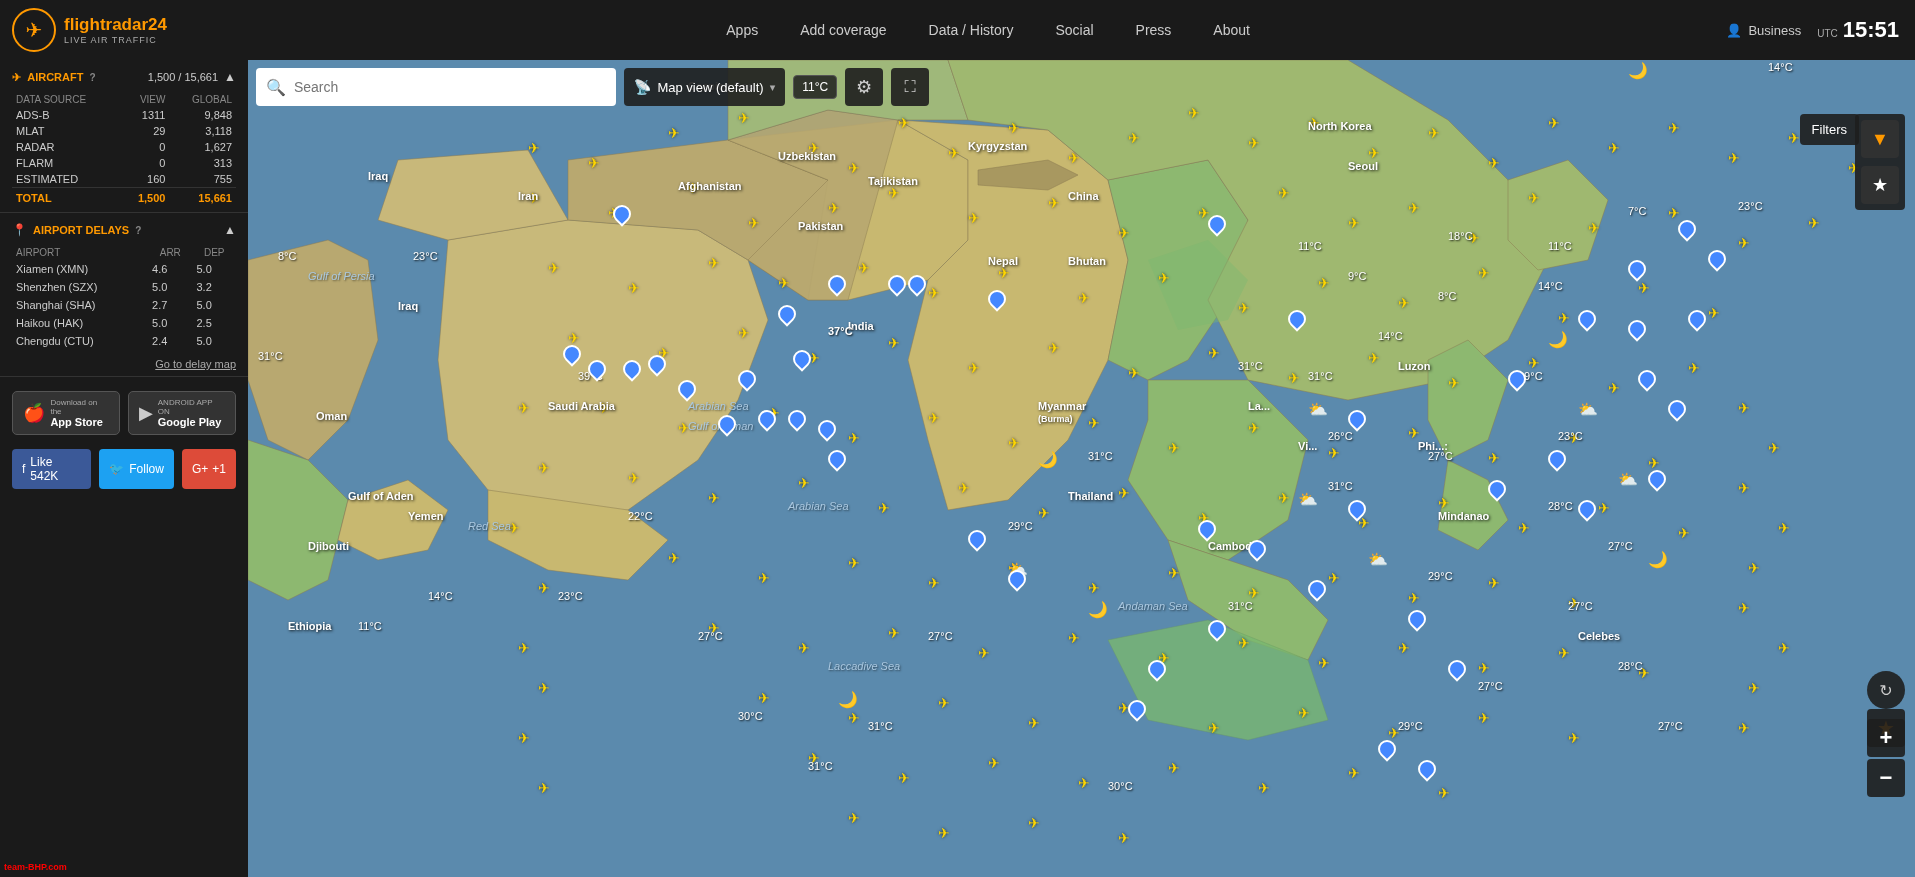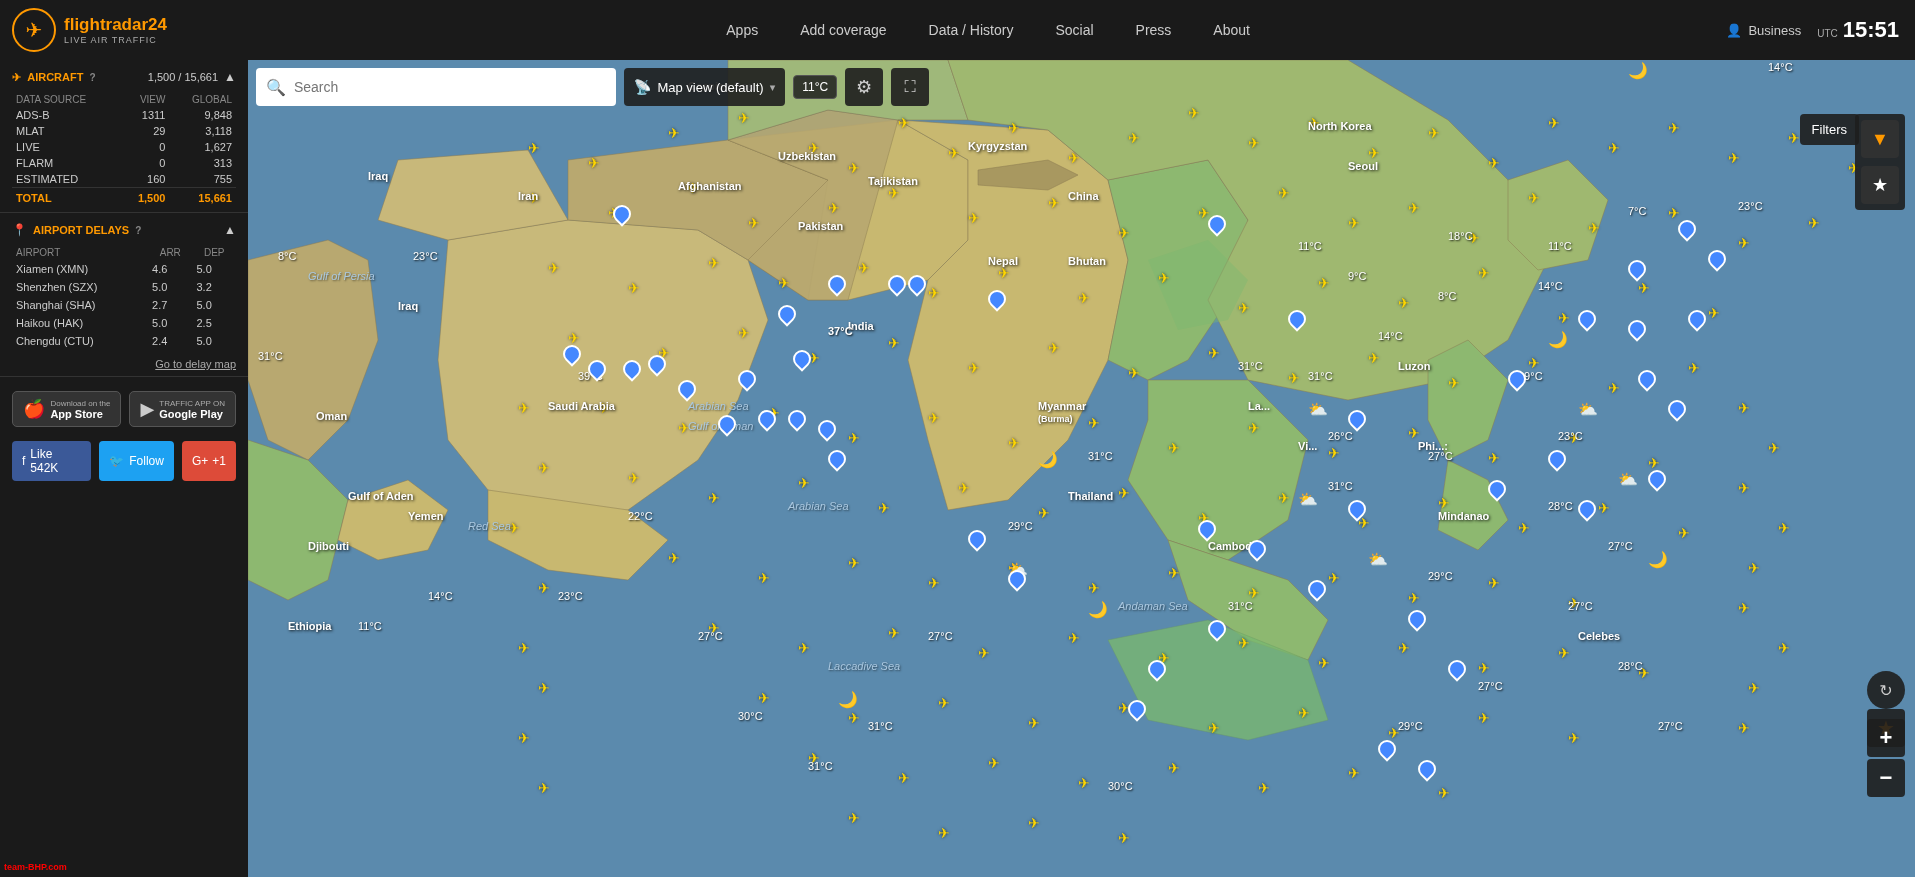"LIVE" td { text: LIVE -> RADAR }
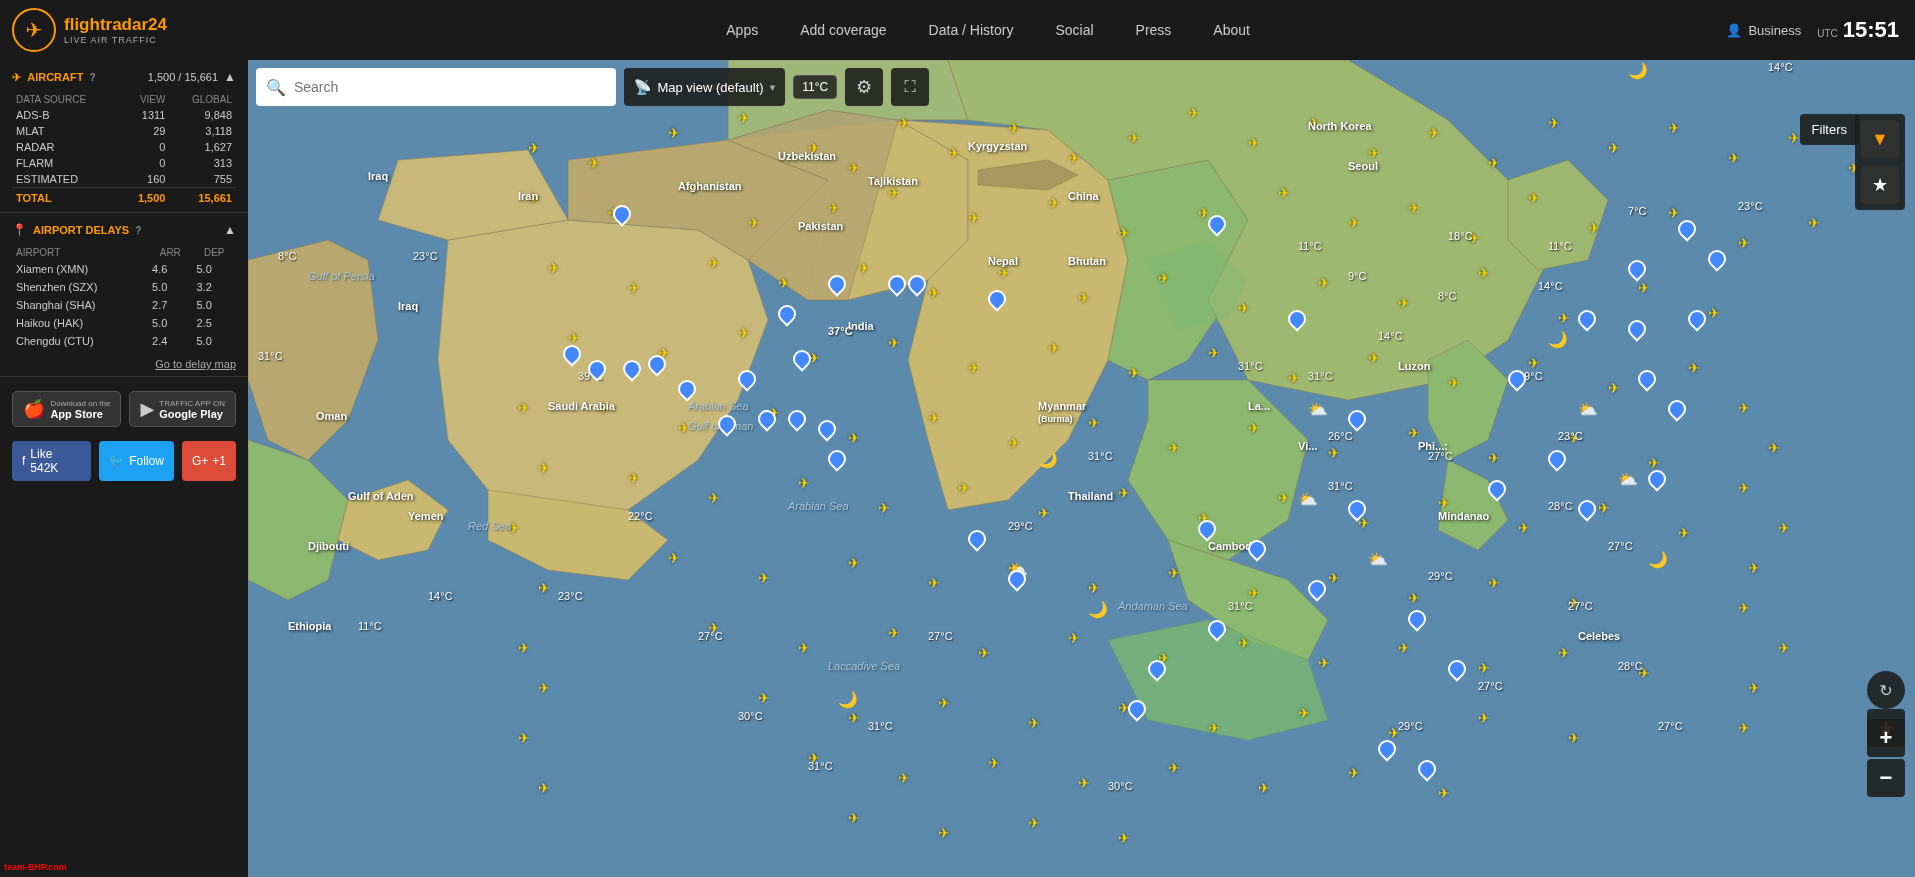"TRAFFIC APP ON" span.store-sub { text: TRAFFIC -> ANDROID }
